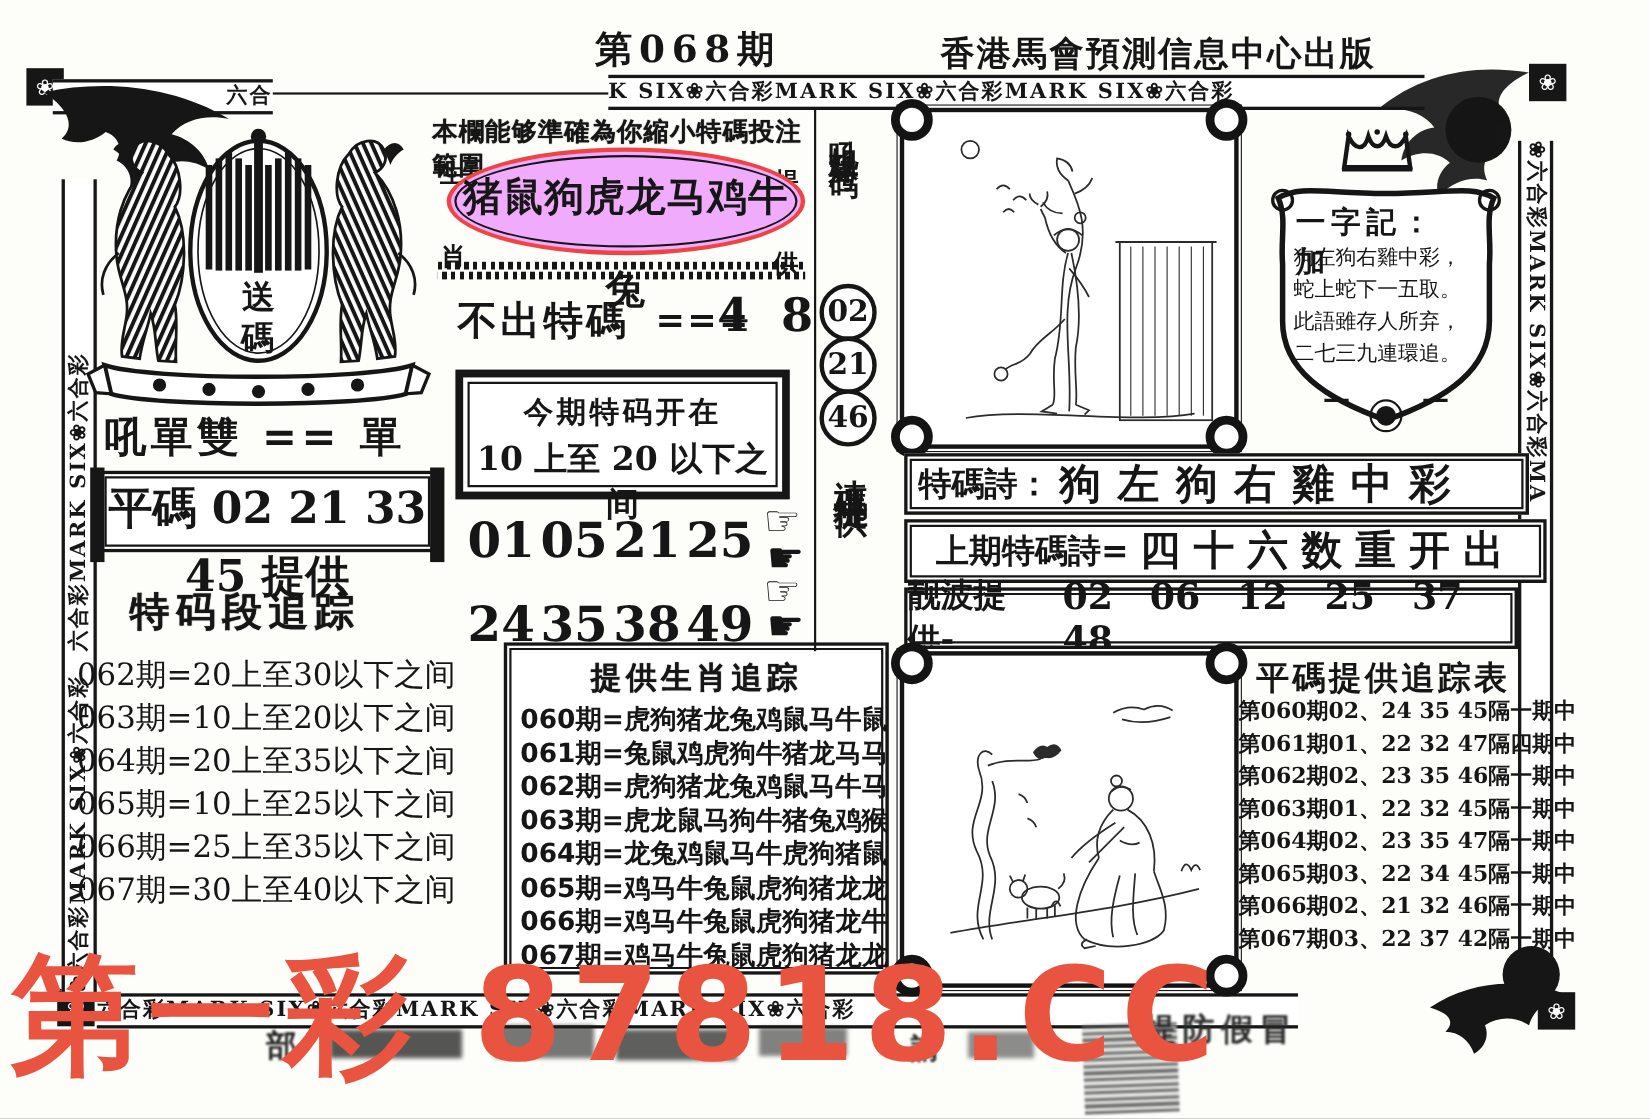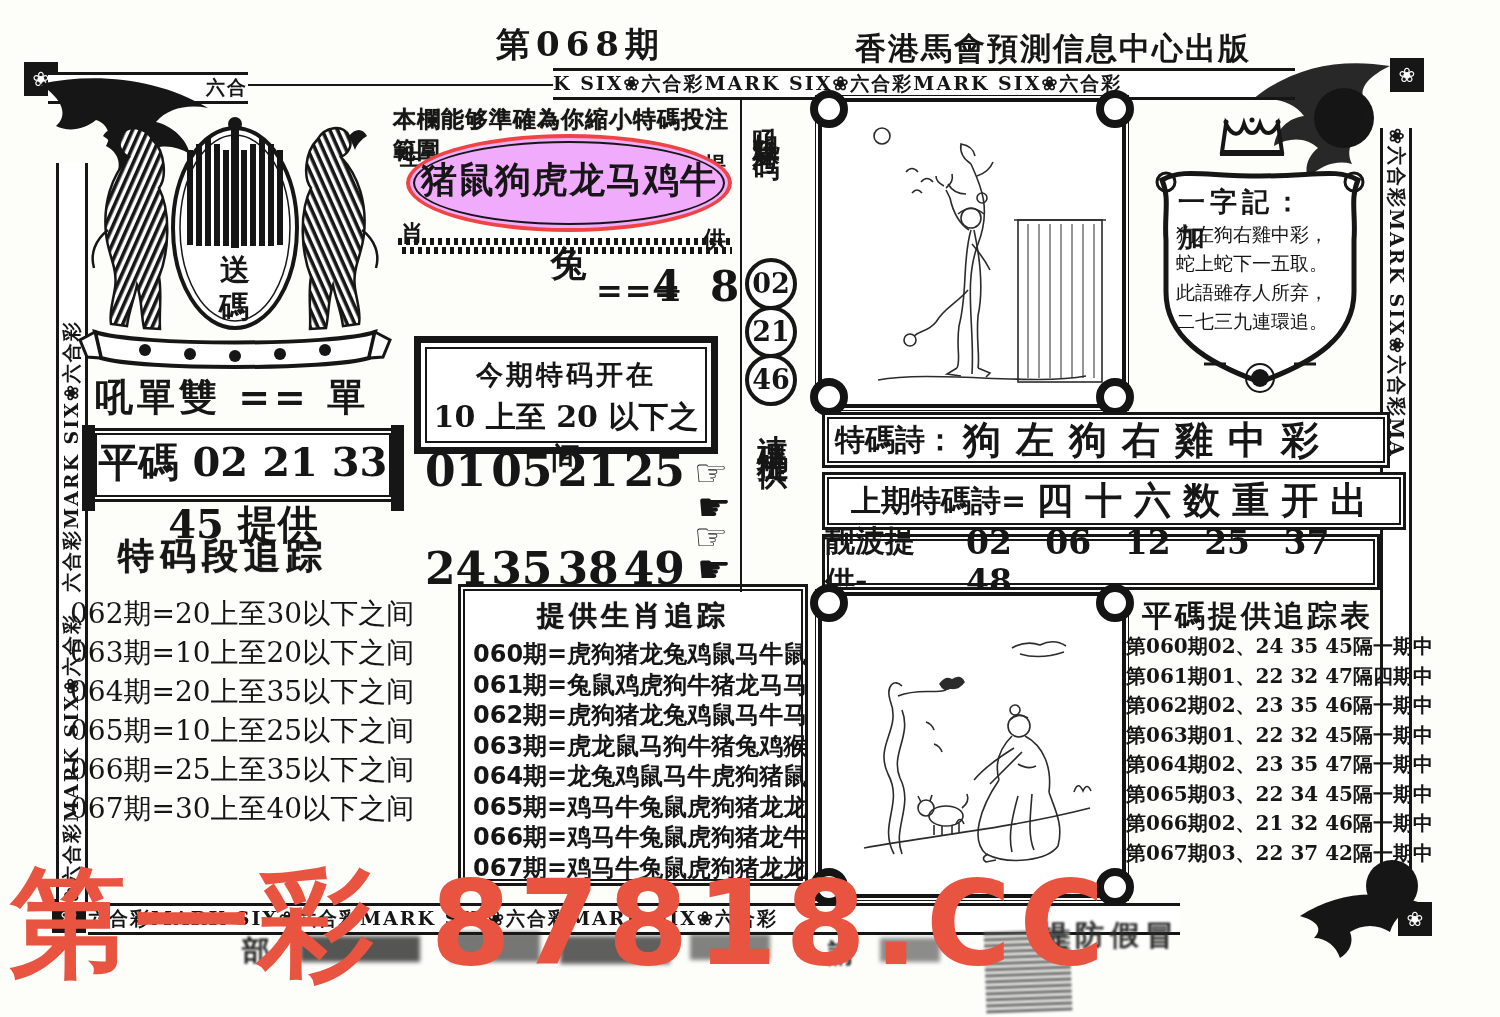"第068期" div.abs { left: 496px -> 541px }
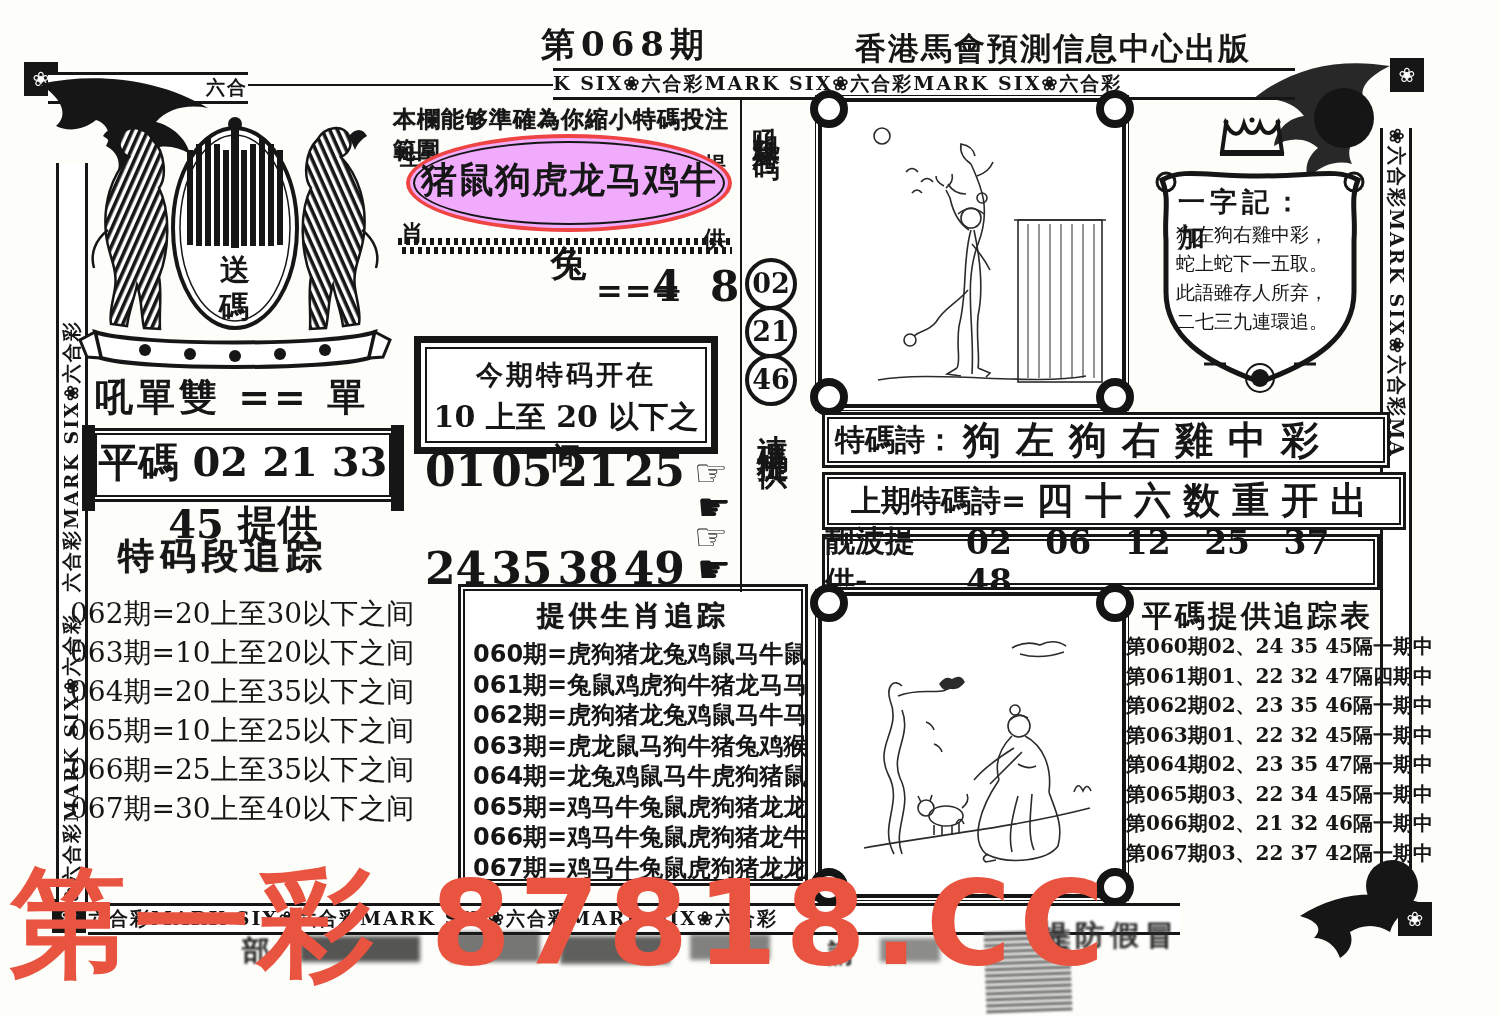"不出特碼" div.abs { html: none -> <div>不出特碼</div> }
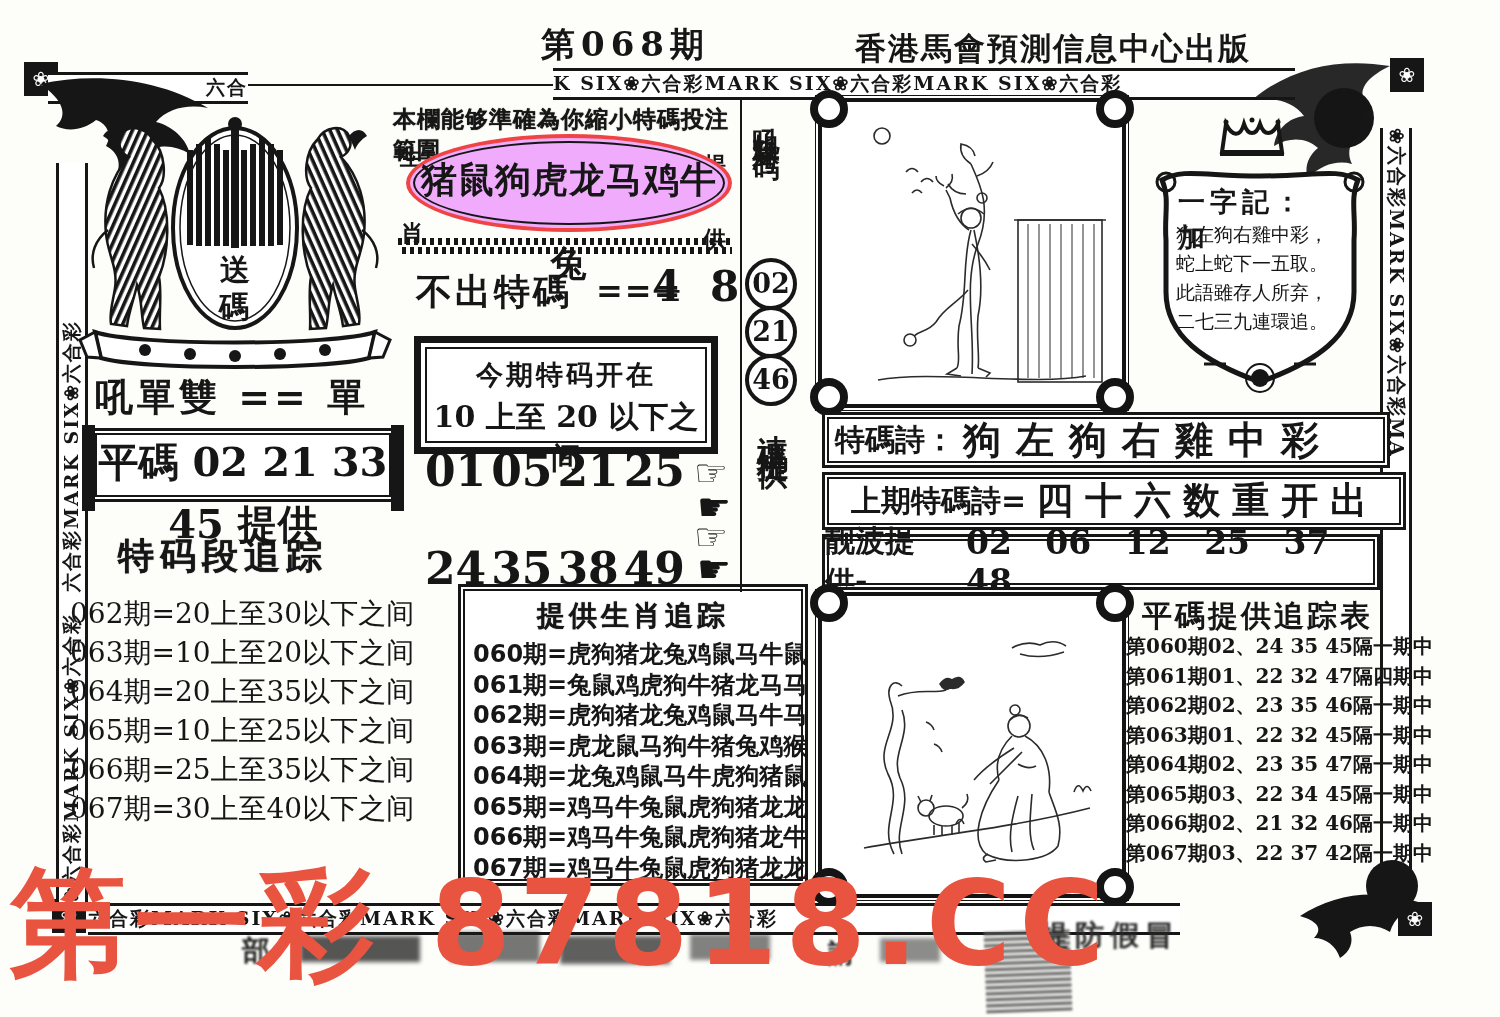"01" div.abs { top: 445px -> 466px }
